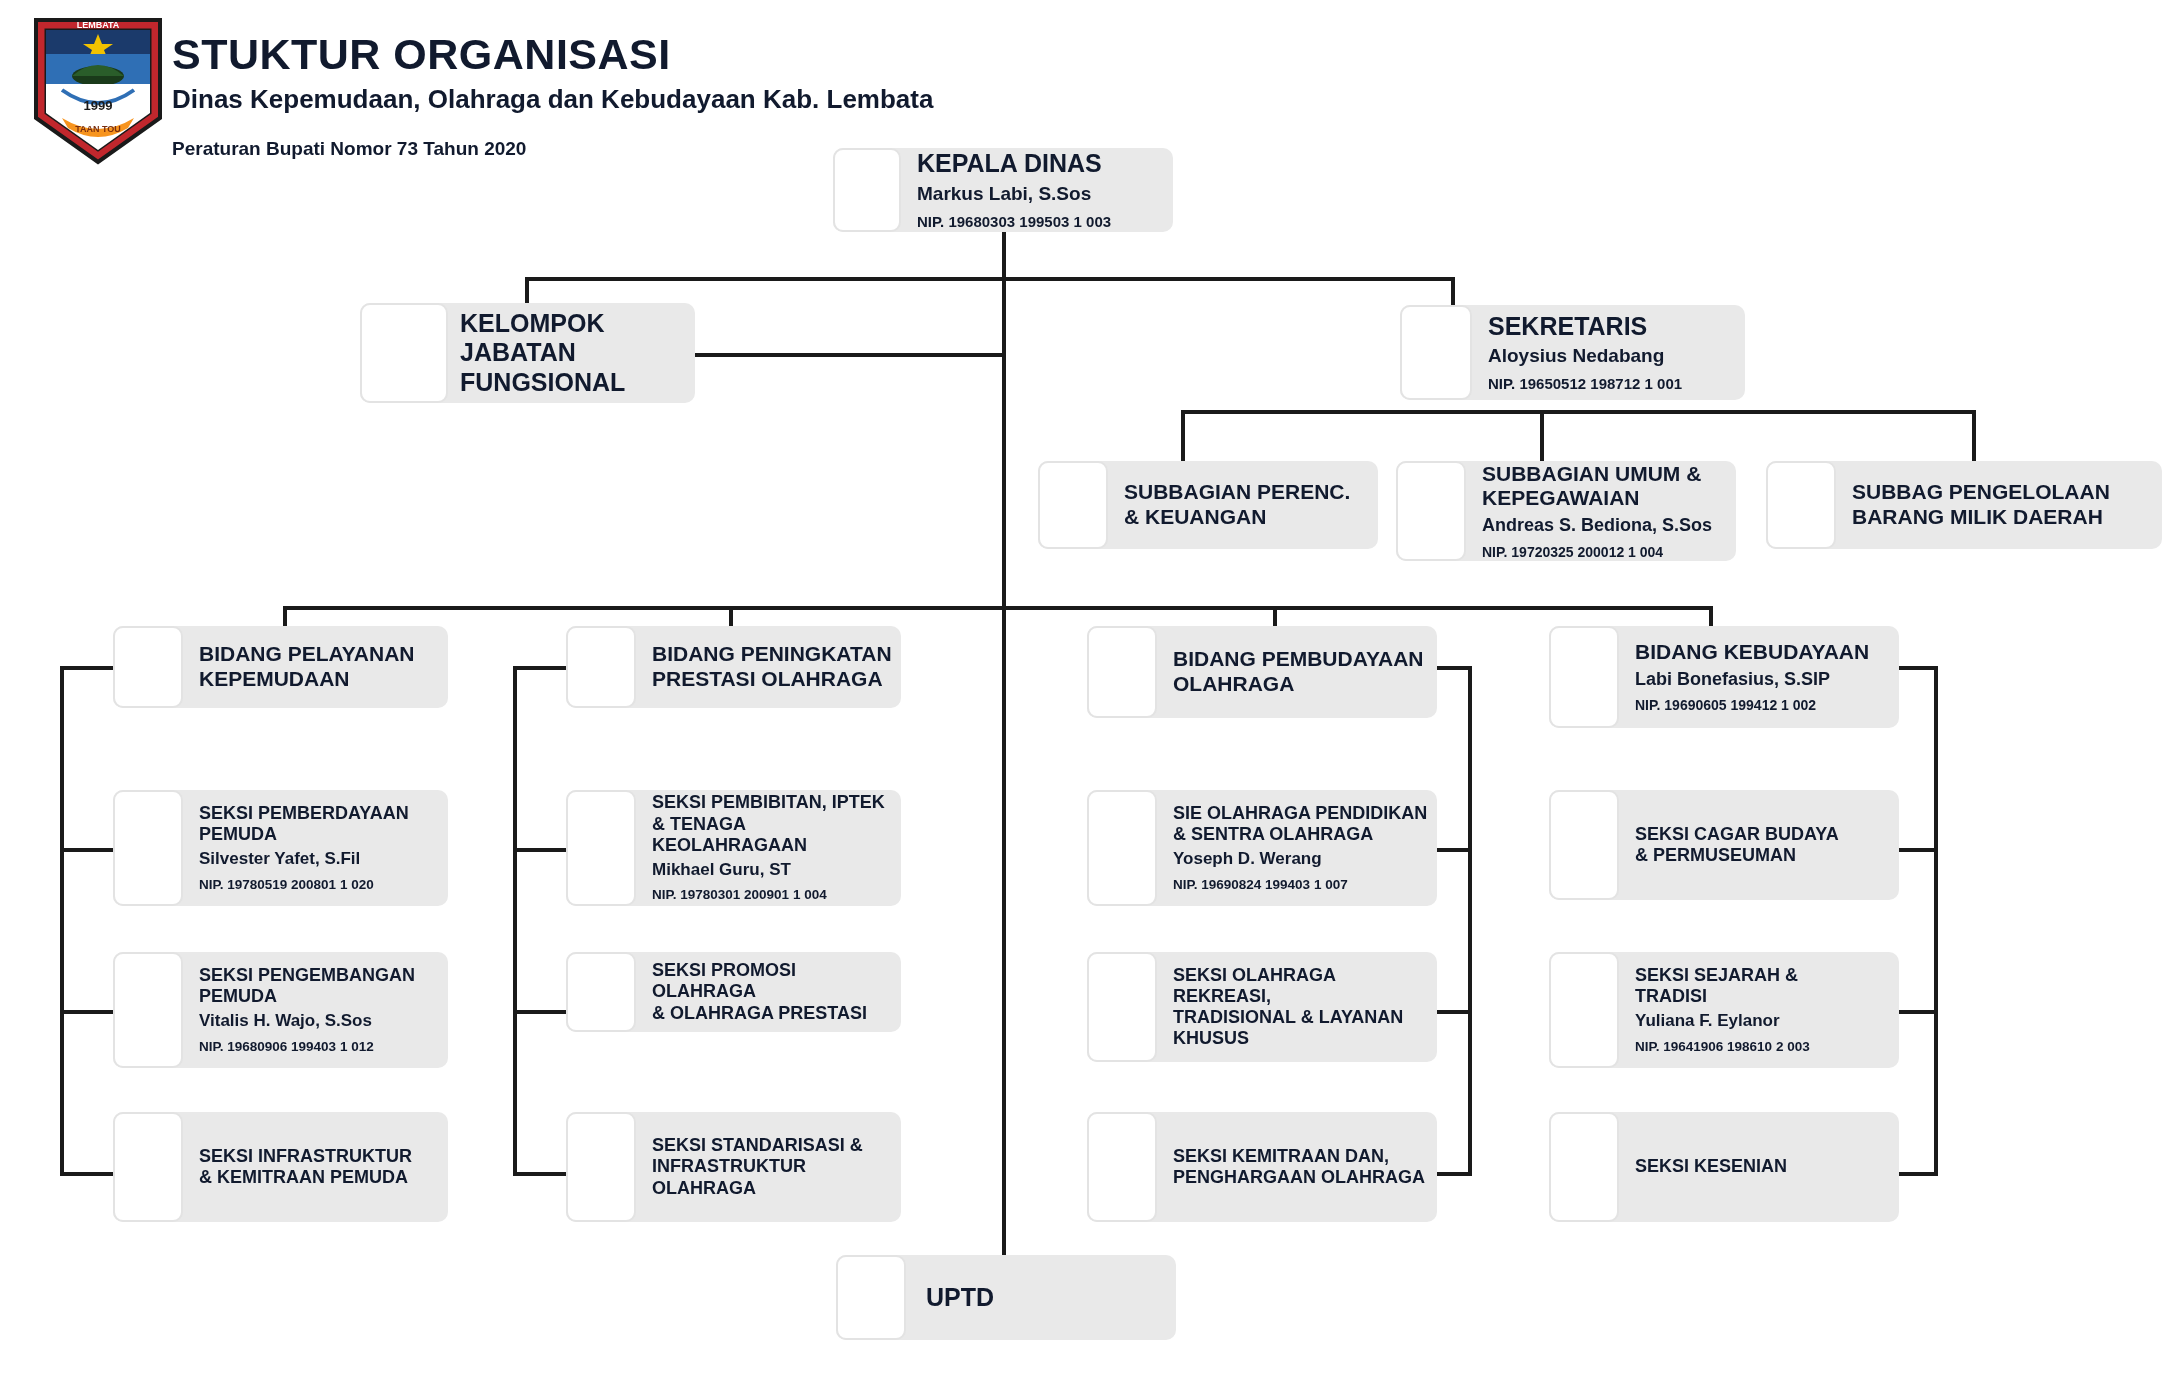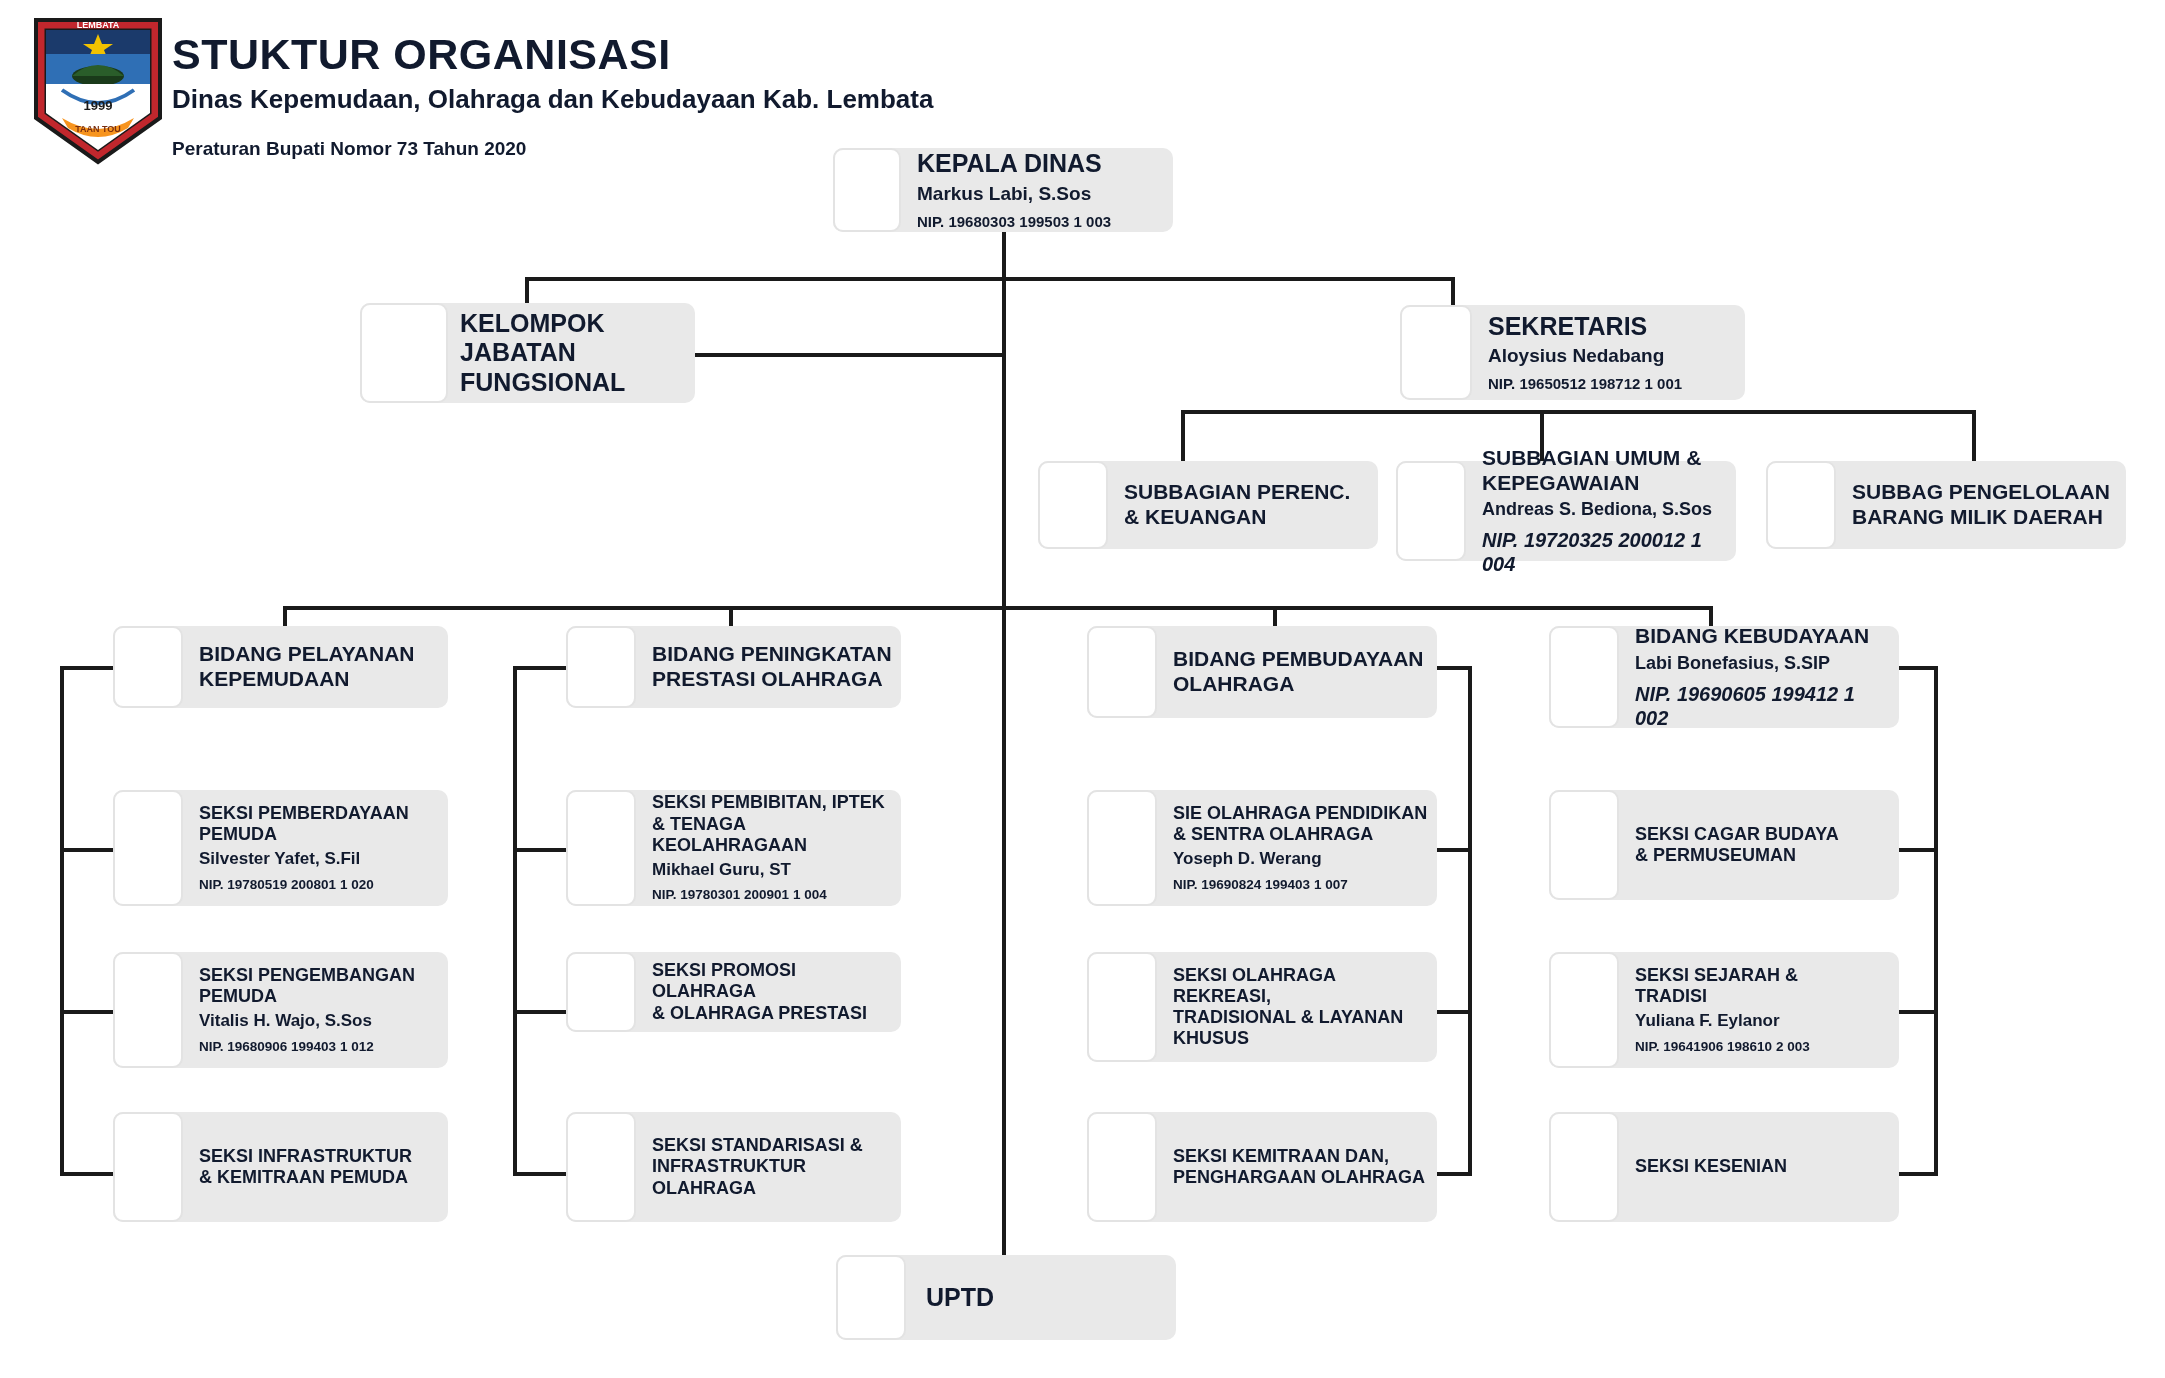"SUBBAG PENGELOLAAN" div.node { width: 360px -> 396px }
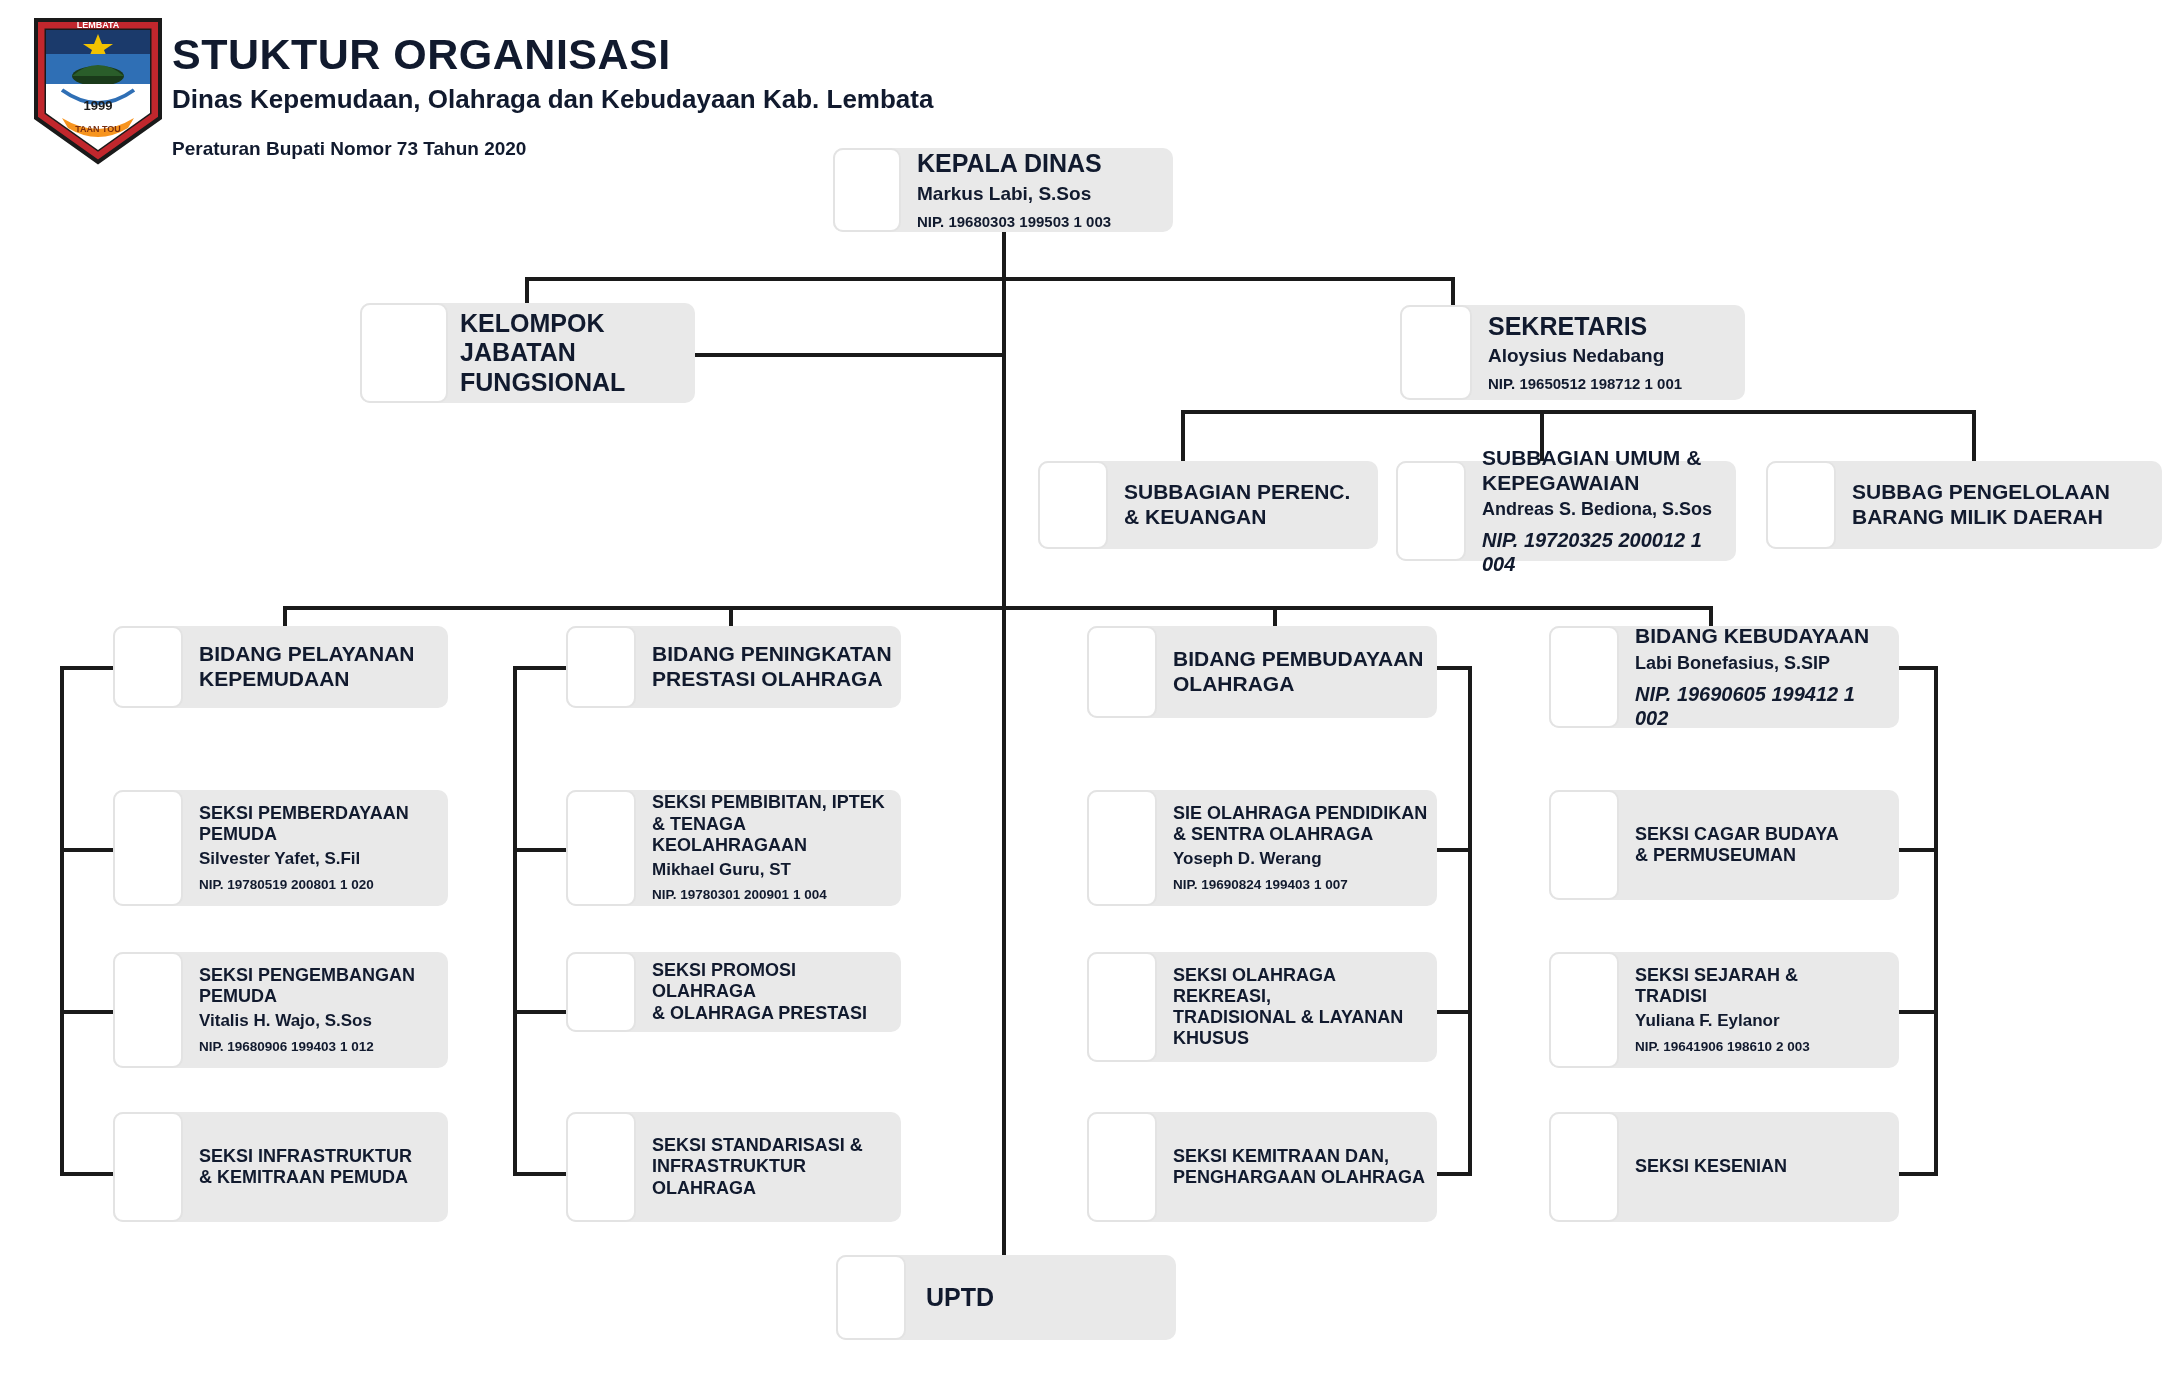"NIP. 19720325 200012 1 004" .t-md .nip { font-size: 20px -> 14px; font-style: italic -> none }
